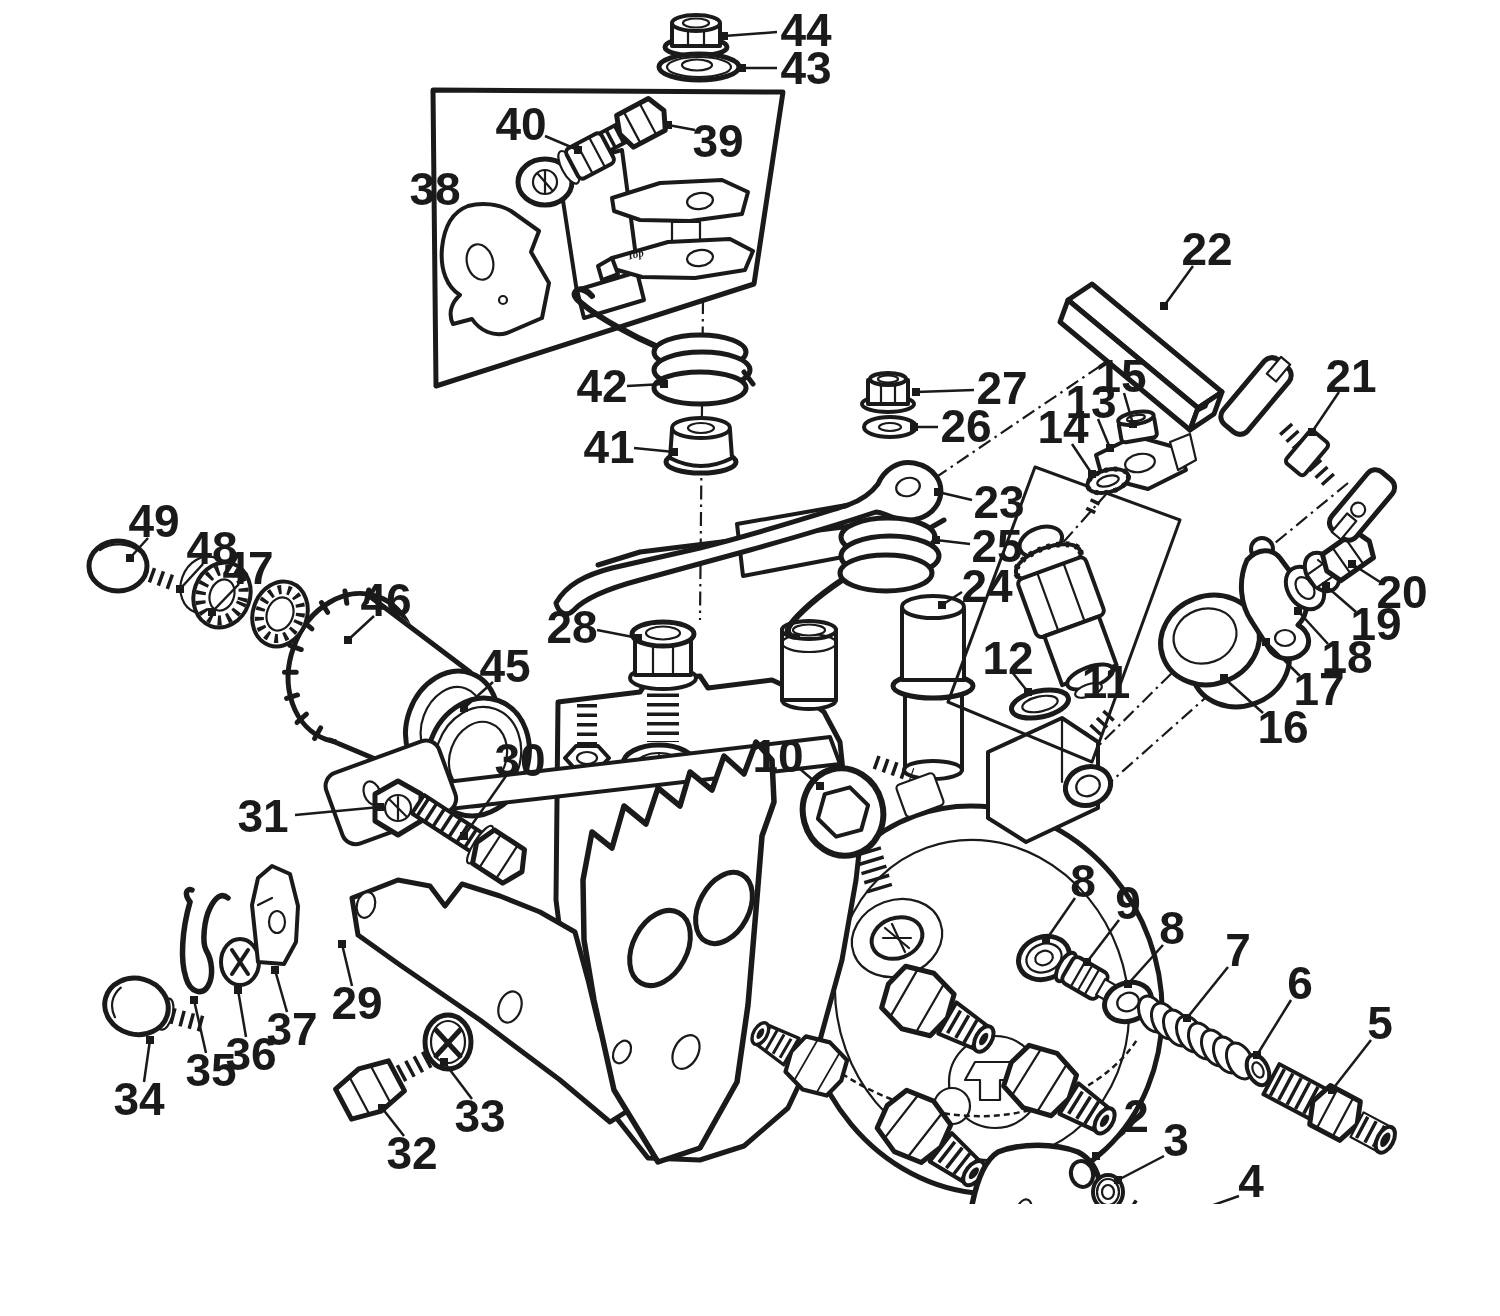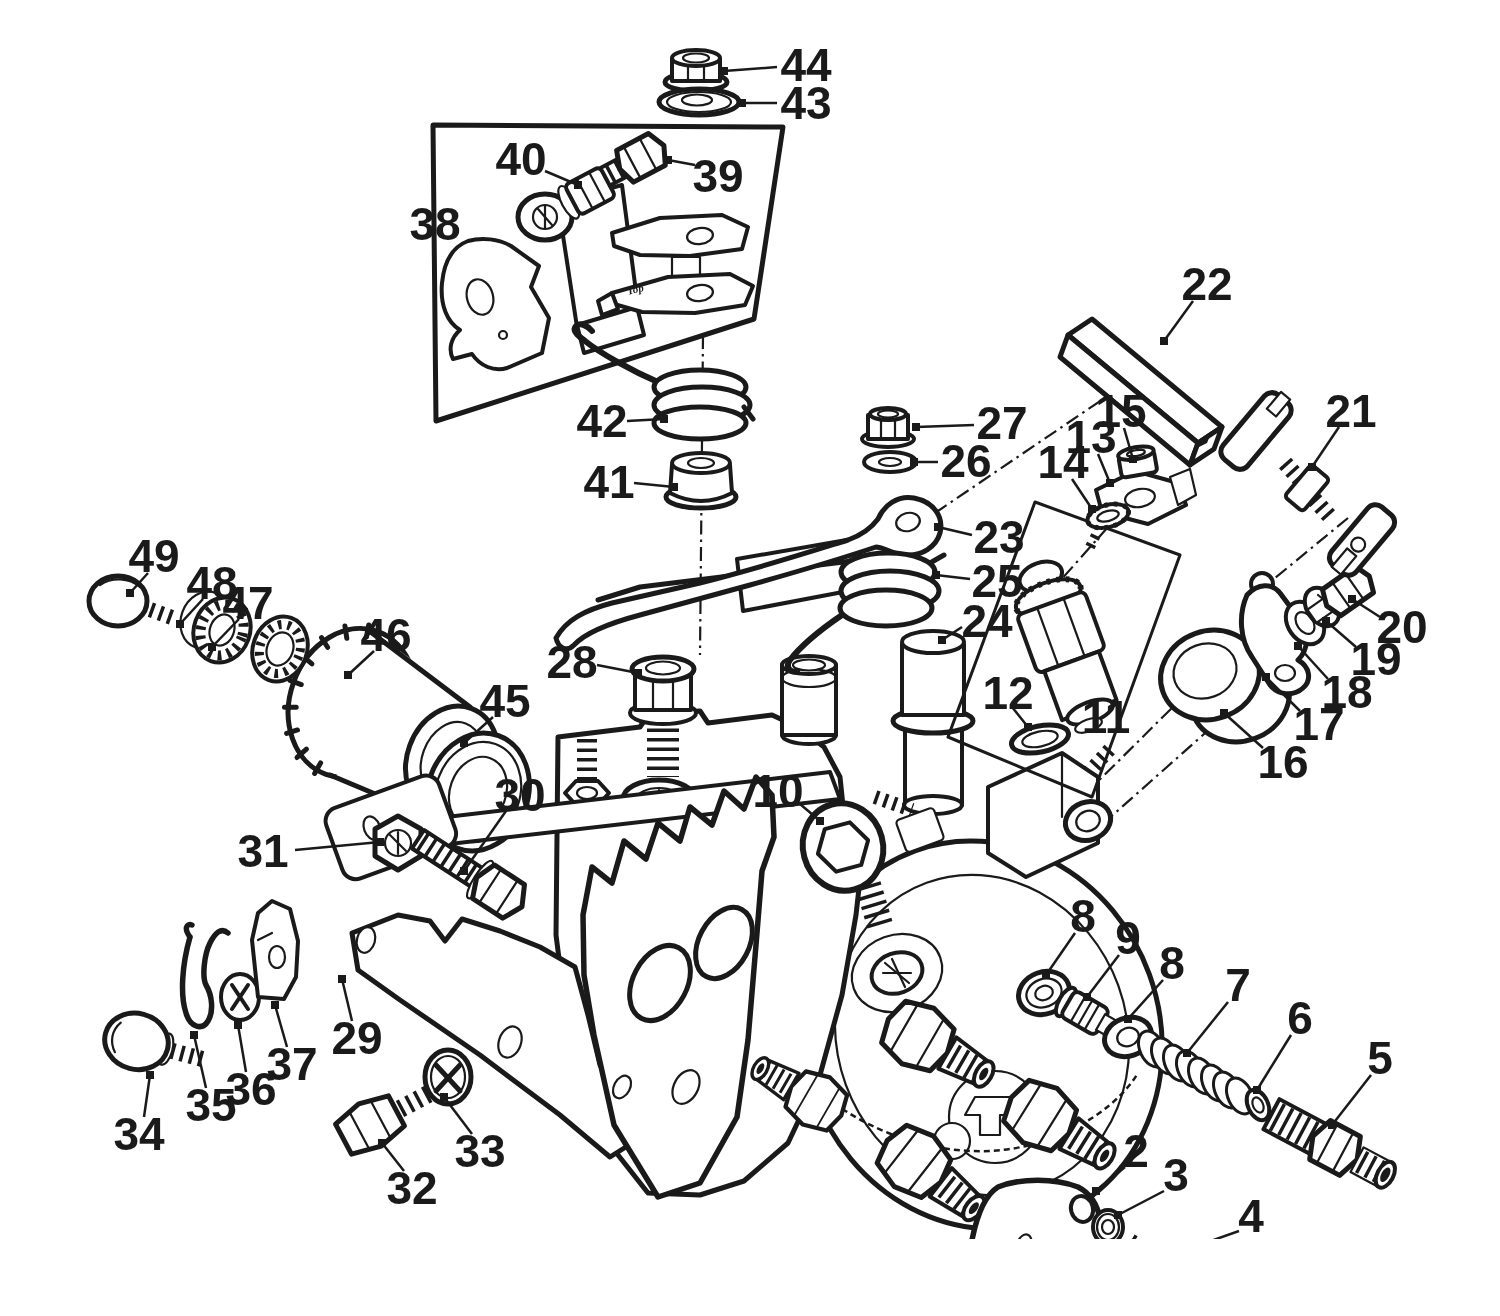"44" .stage { margin-top: 35px -> none }
